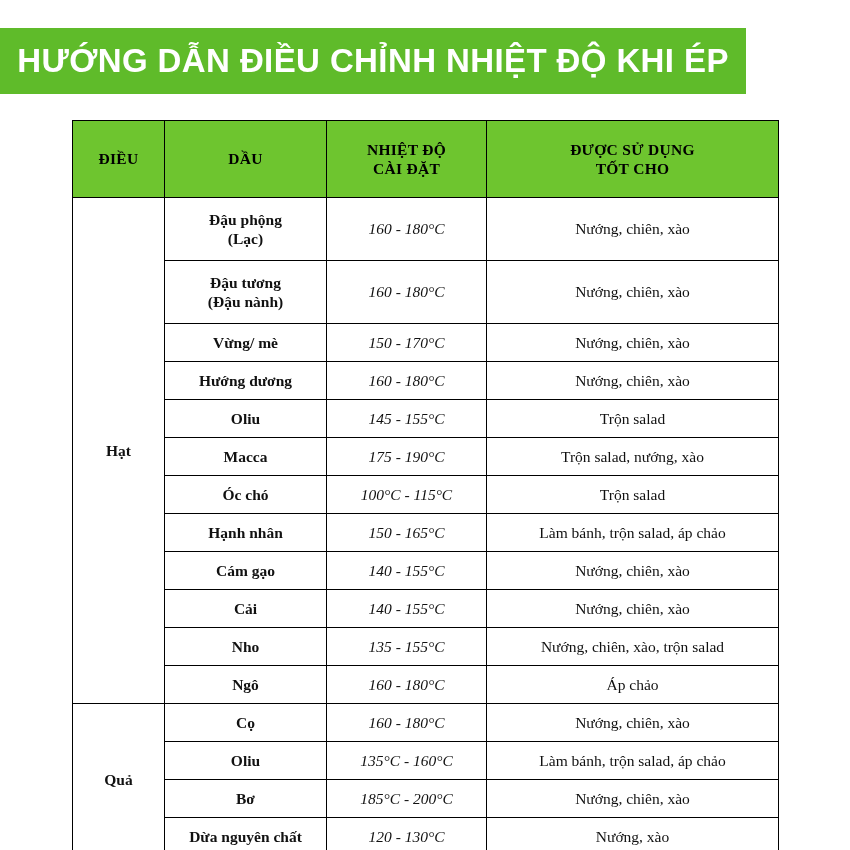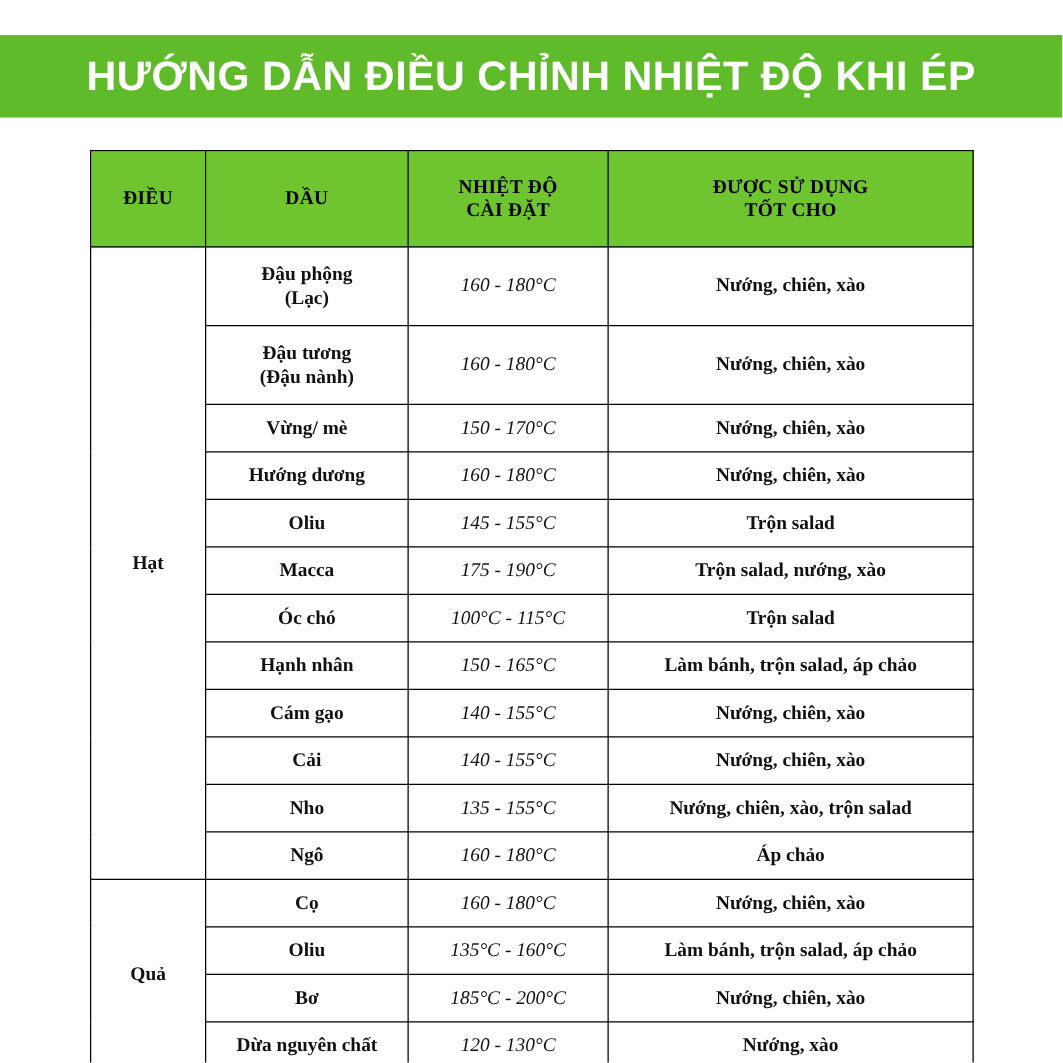"HƯỚNG DẪN ĐIỀU CHỈNH NHIỆT" .banner { width: 850px -> 746px }
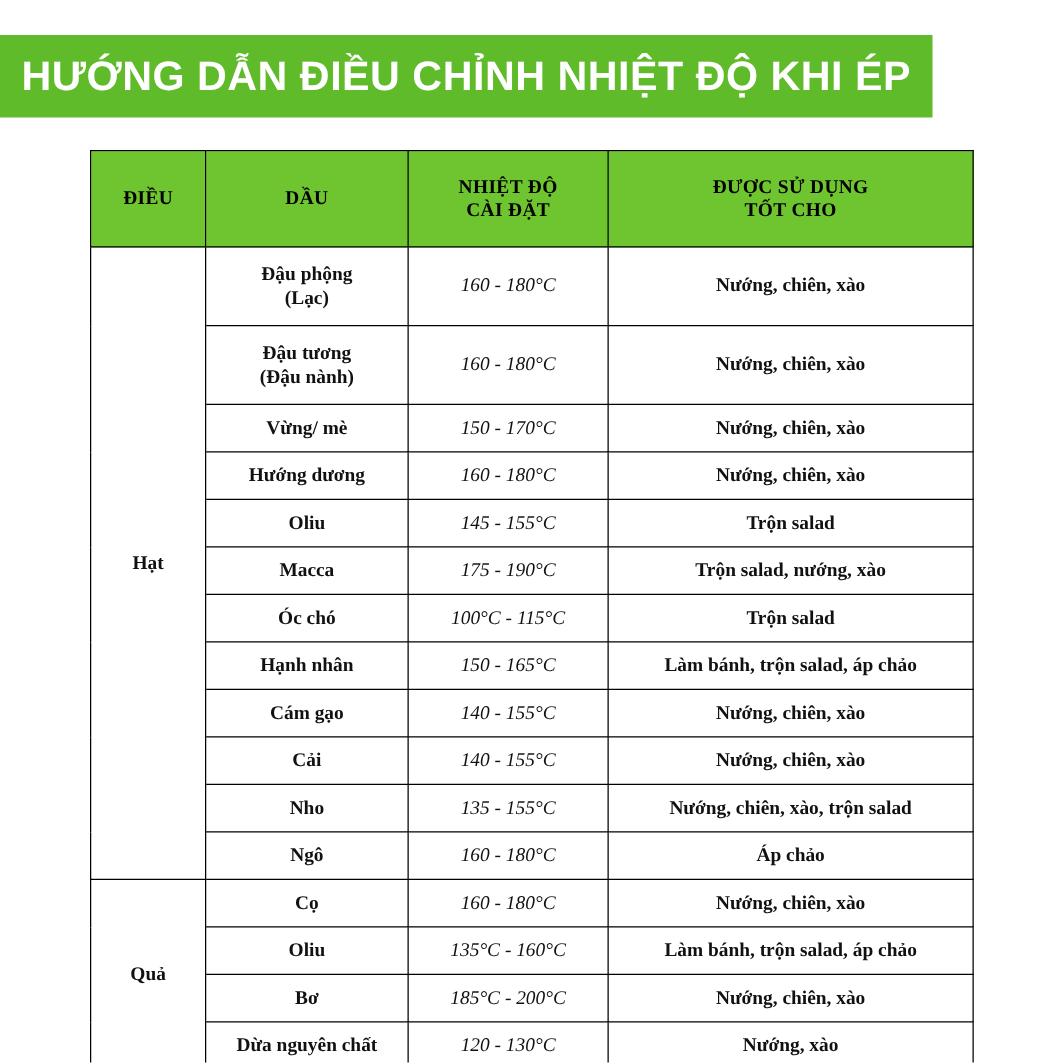"Nướng, chiên, xào" td.use { font-weight: bold -> normal }
